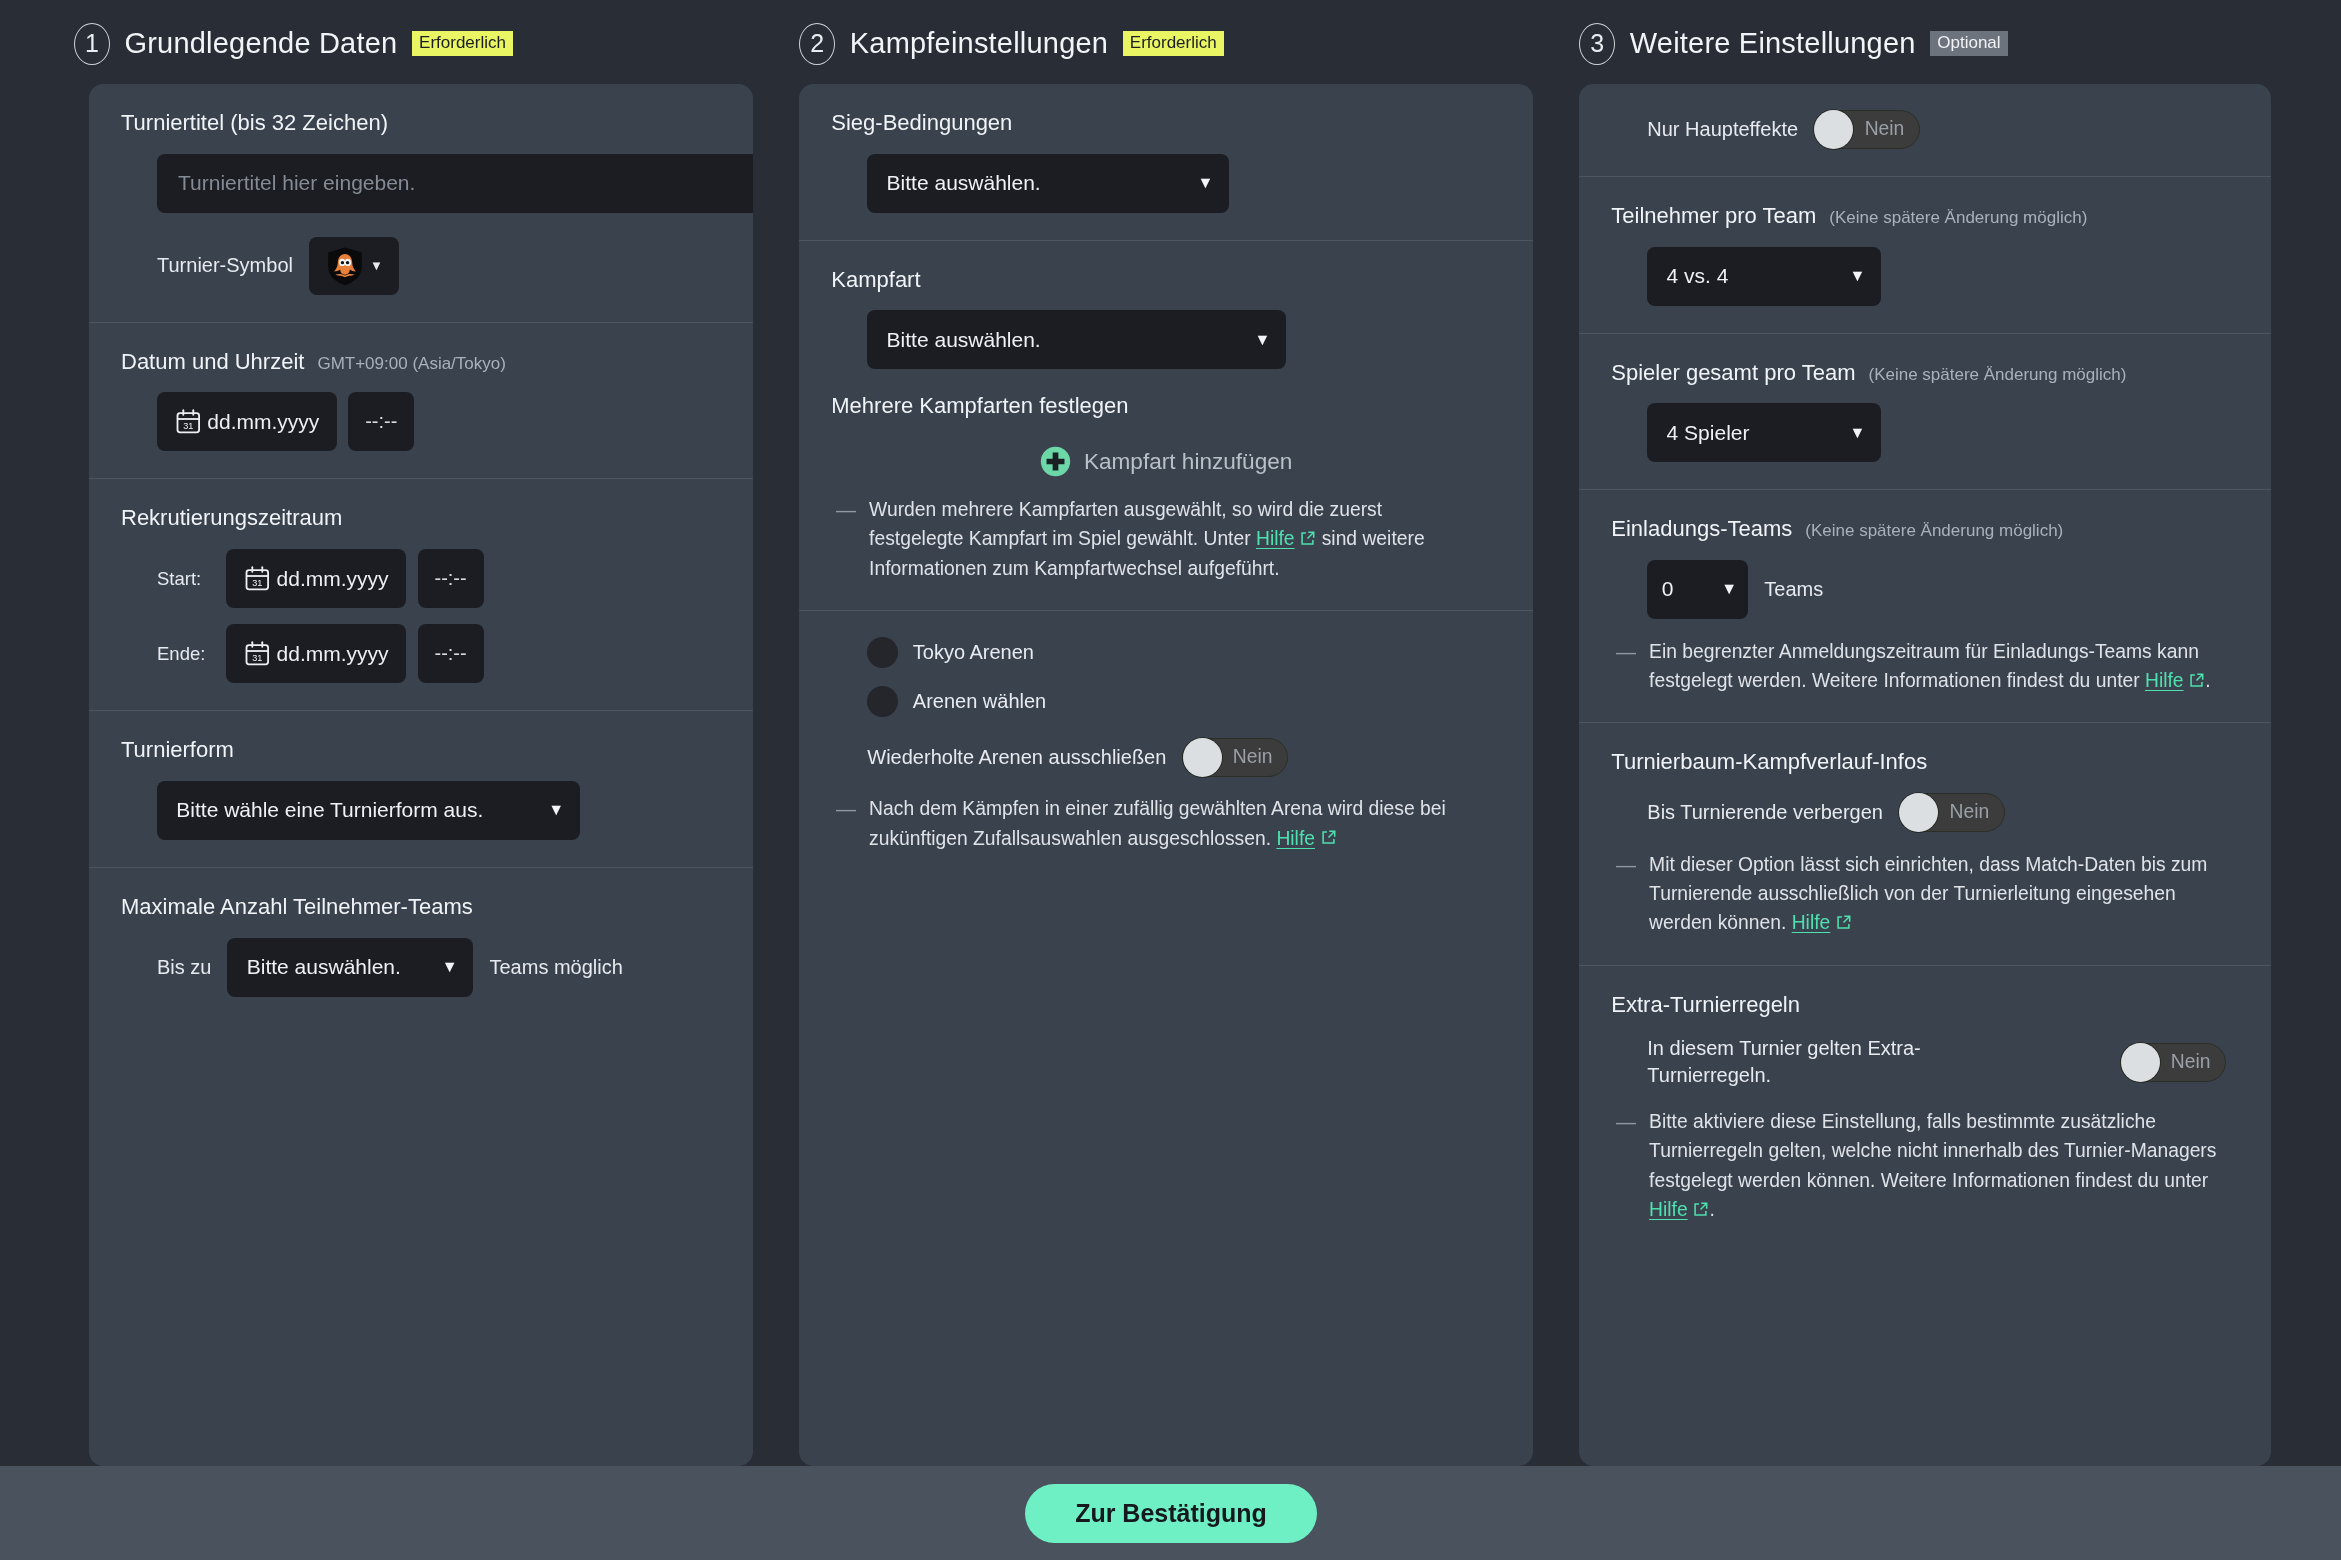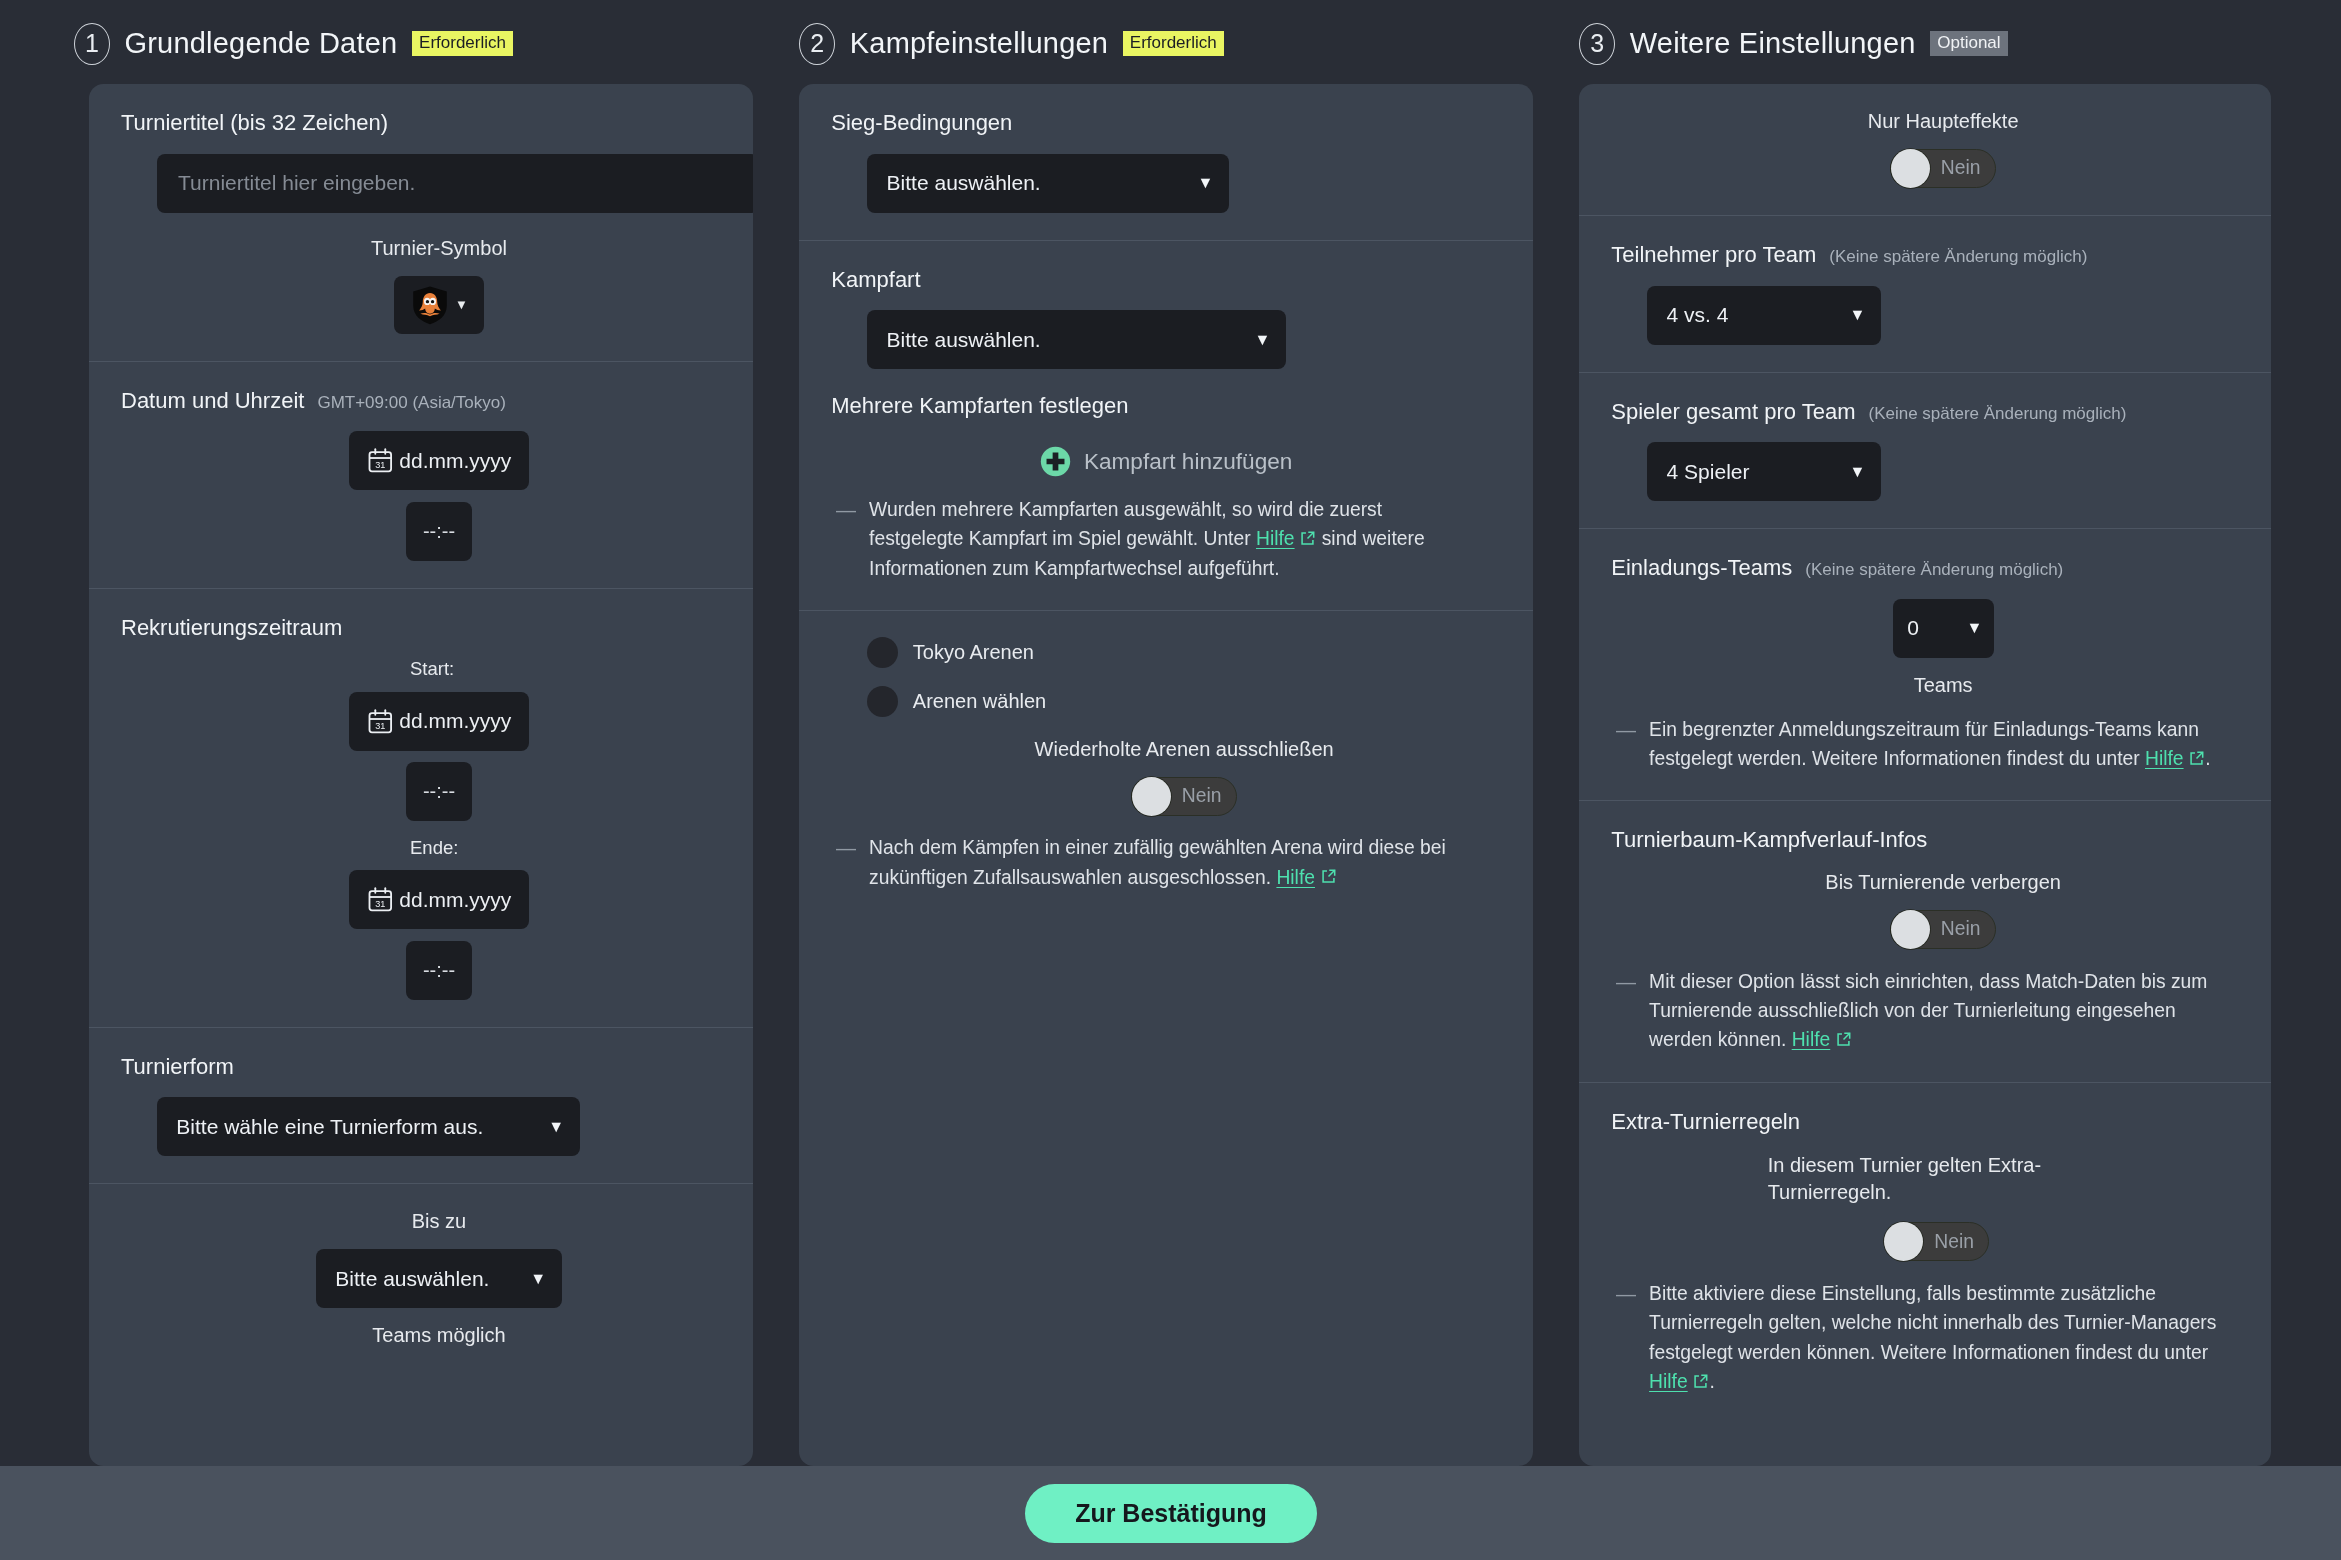"Nur Haupteffekte" .row { flex-direction: column -> none }
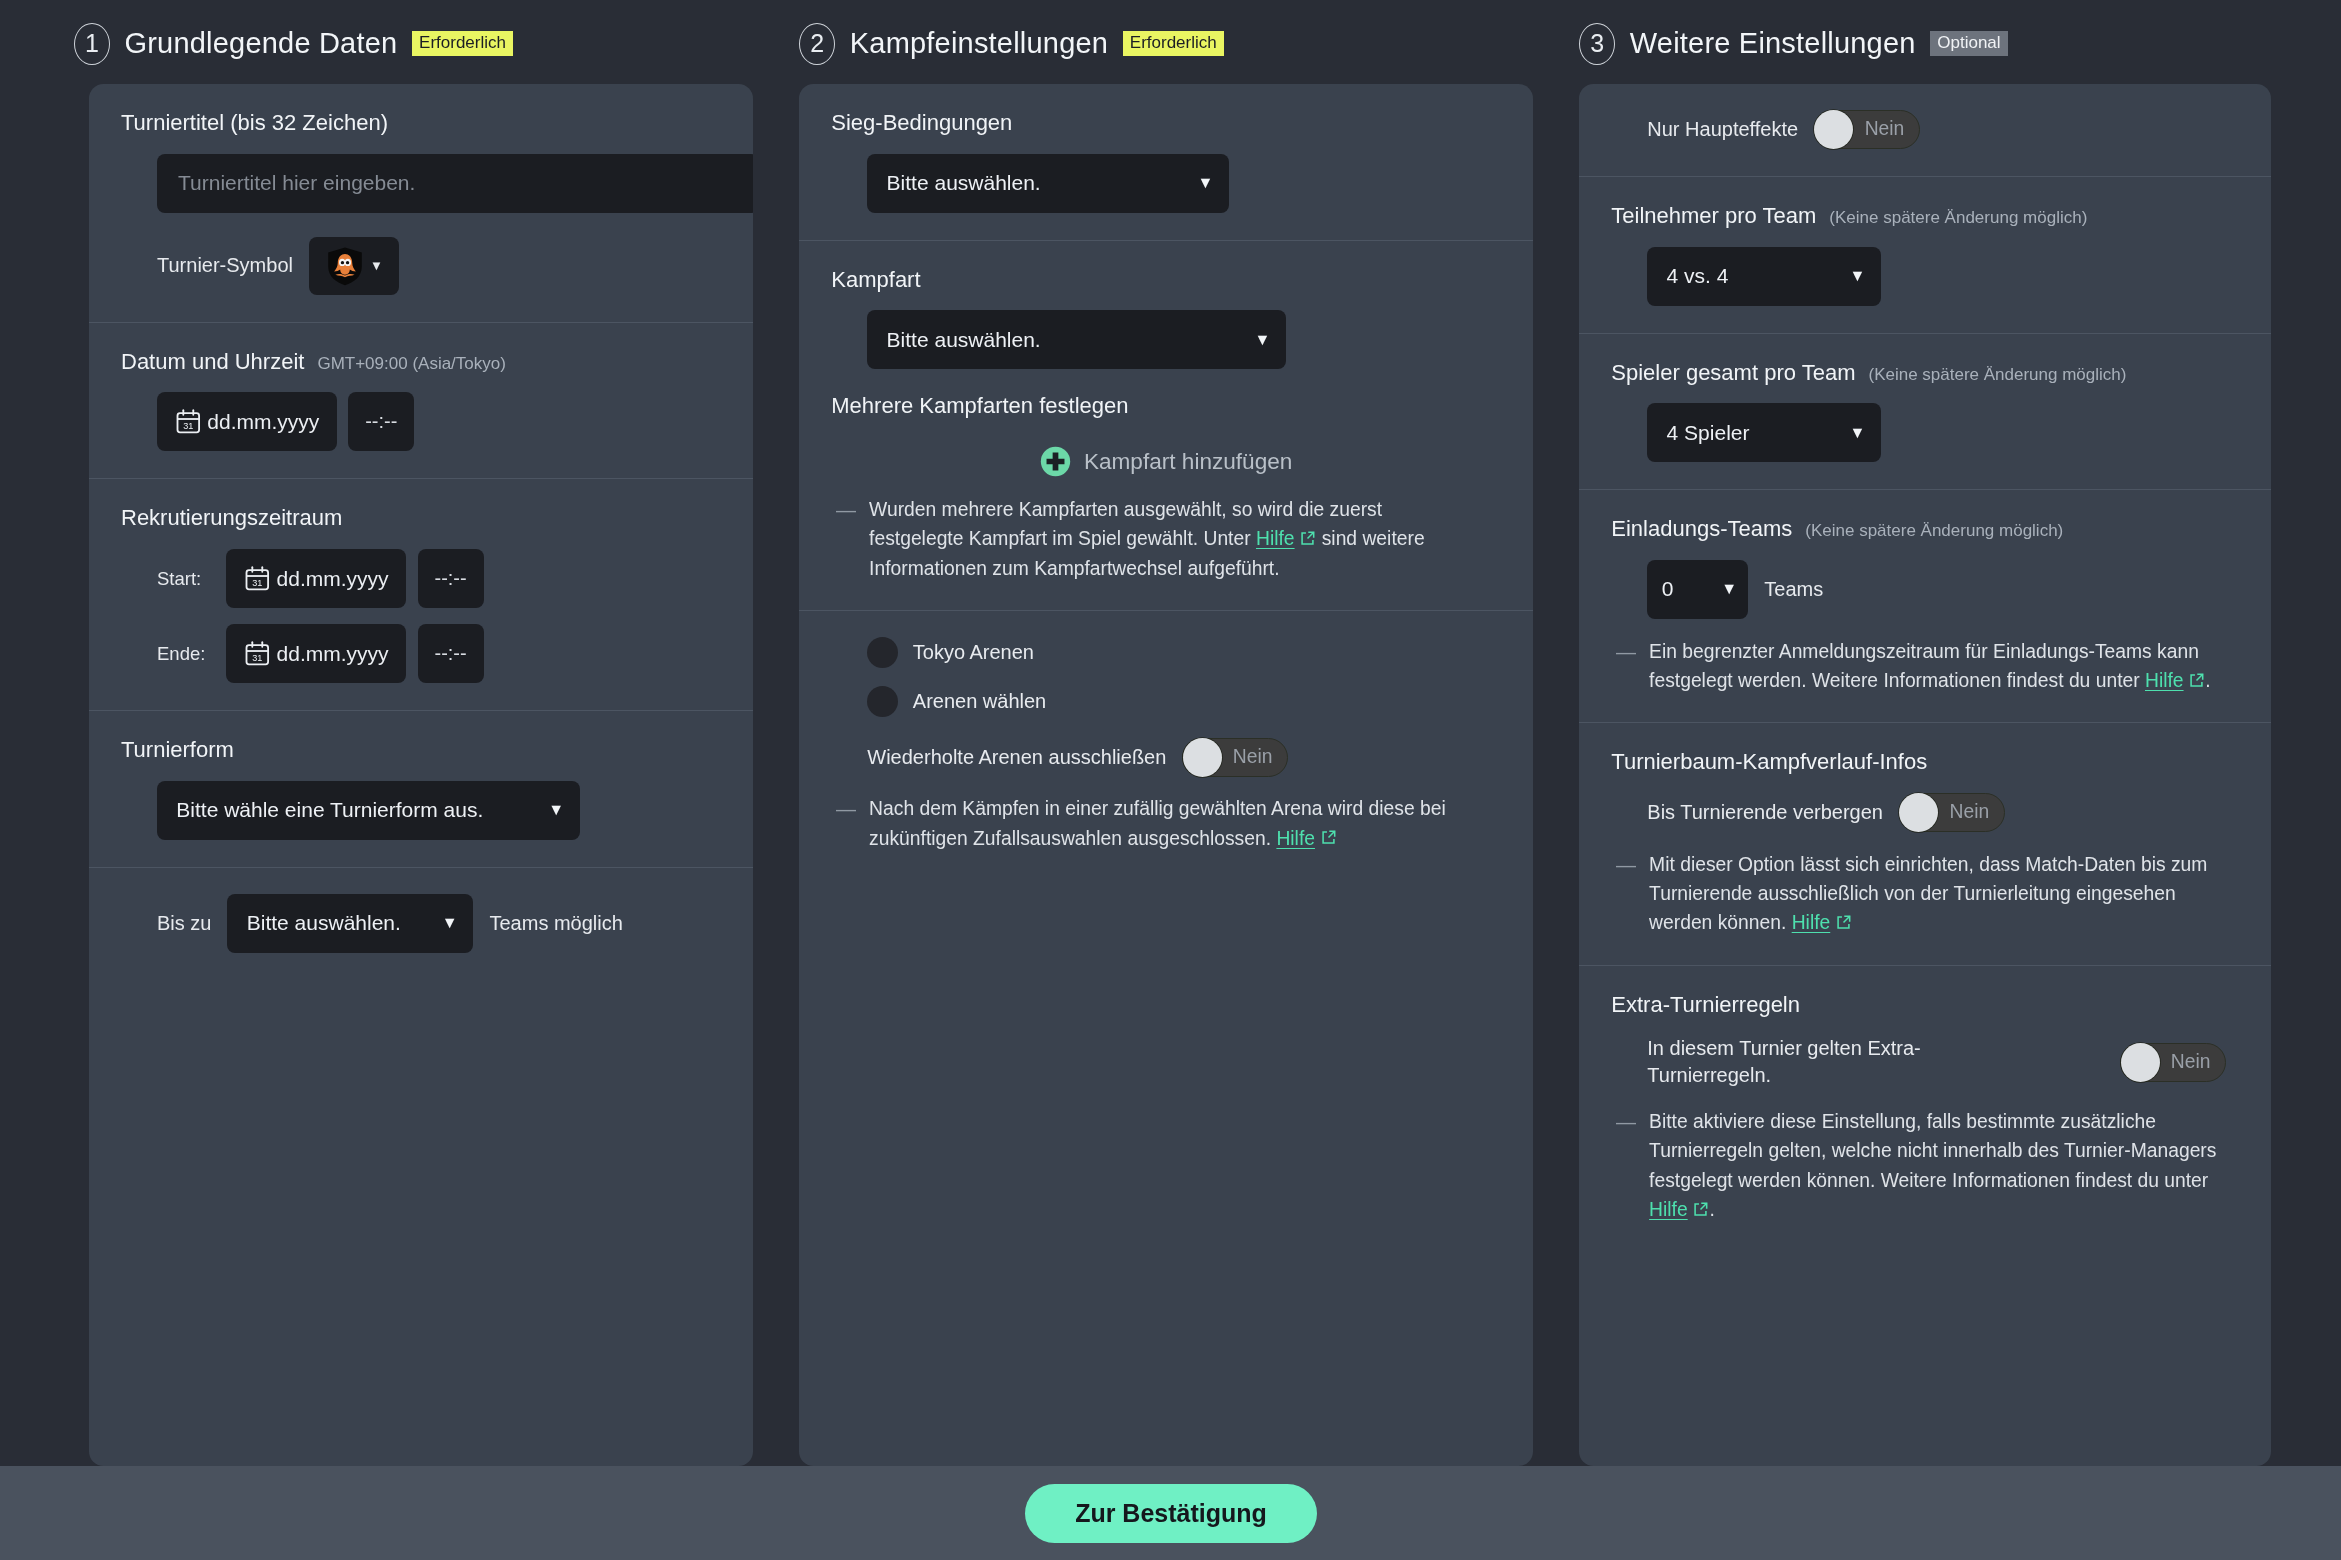"Maximale Anzahl Teilnehmer-Teams" div.sec-title { html: none -> <div>Maximale Anzahl Teilnehmer-Teams</div> }
